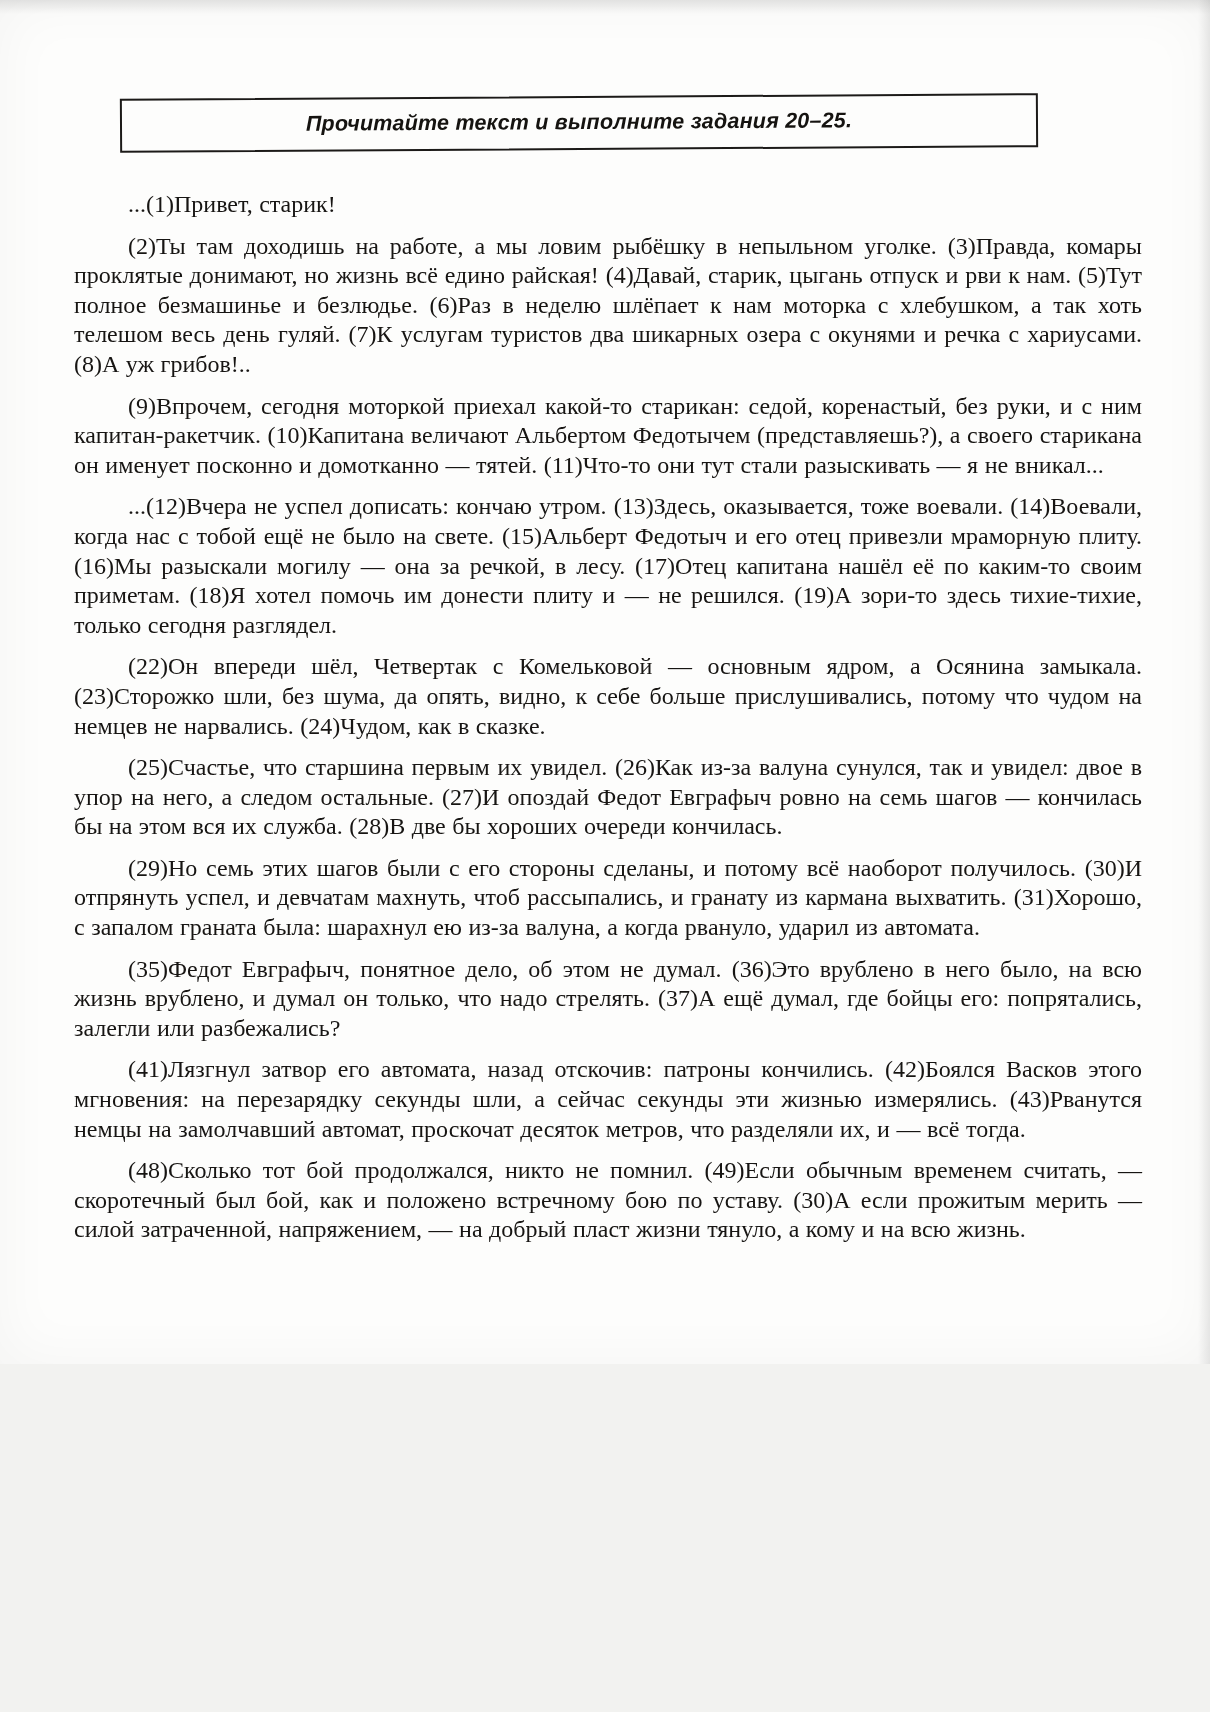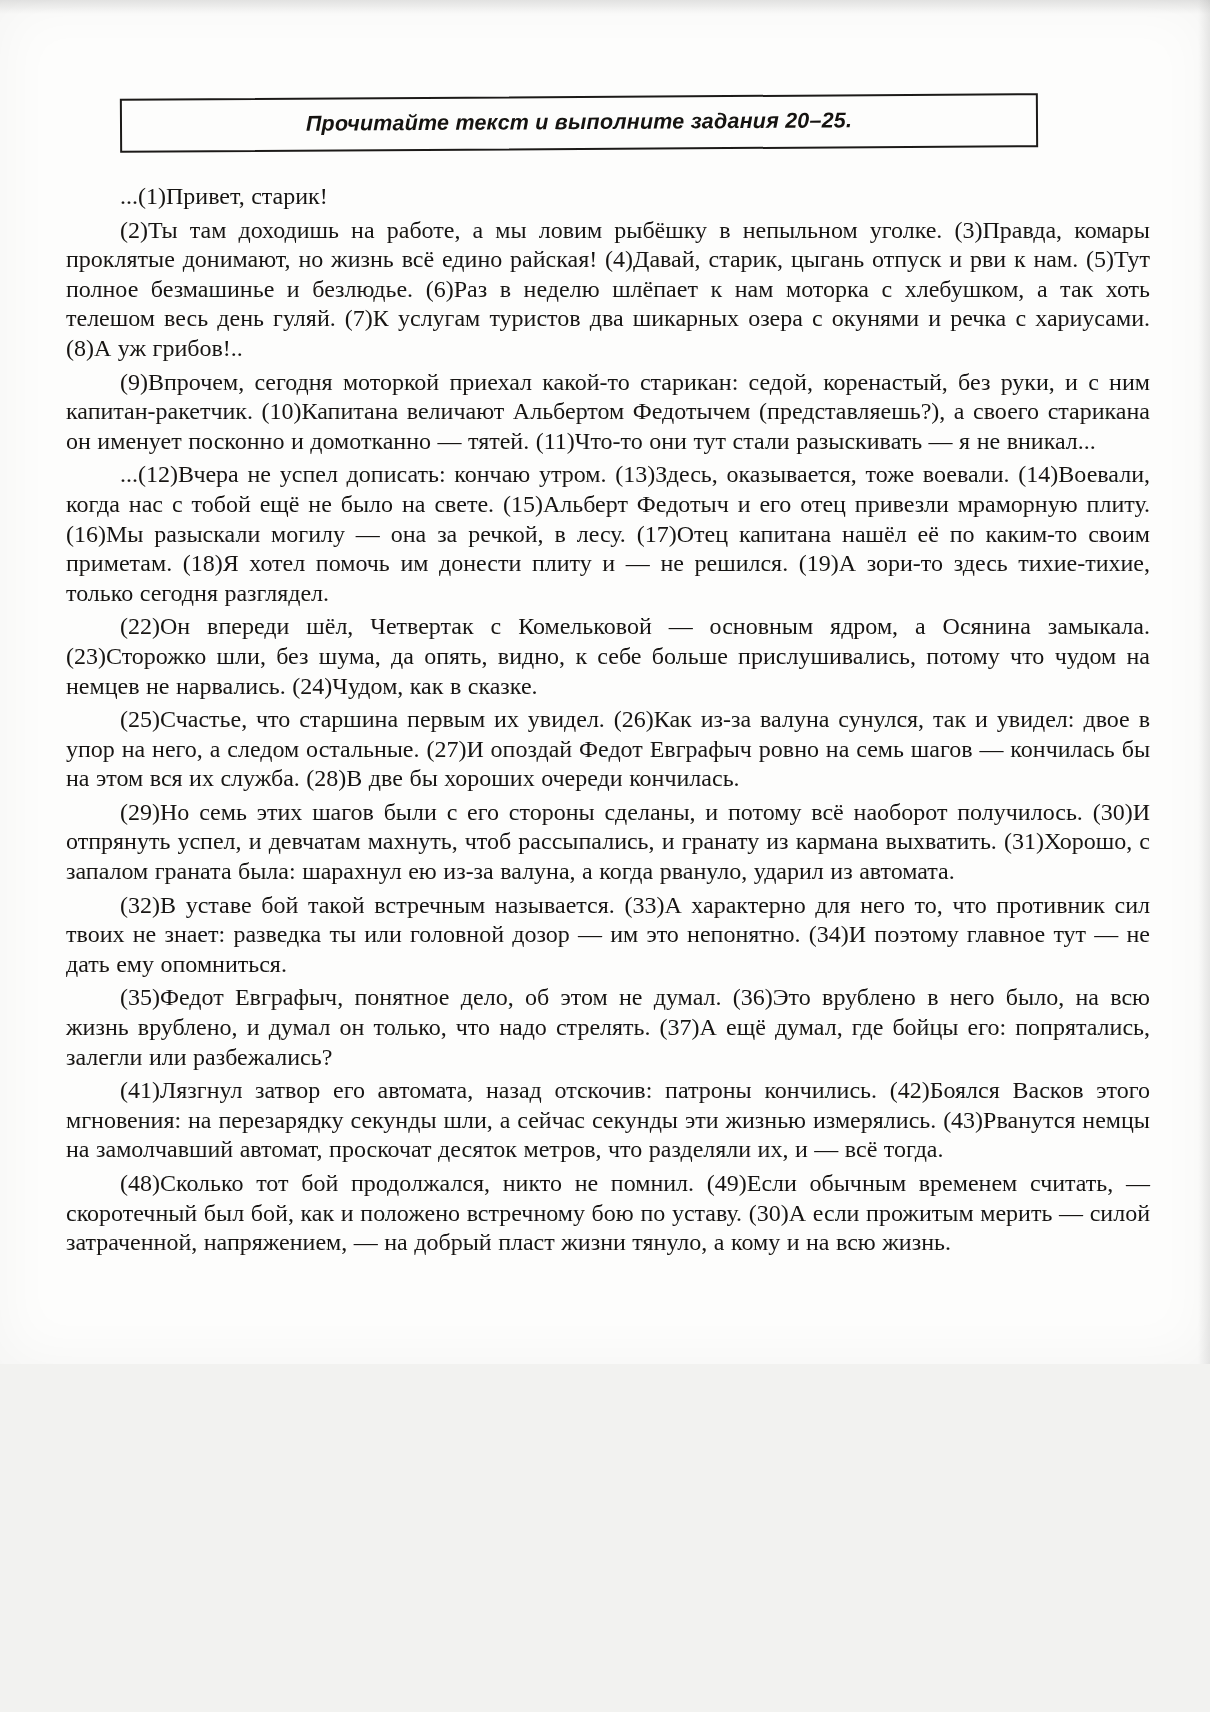"...(1)Привет, старик!" .article p { margin: 4px -> 12px }
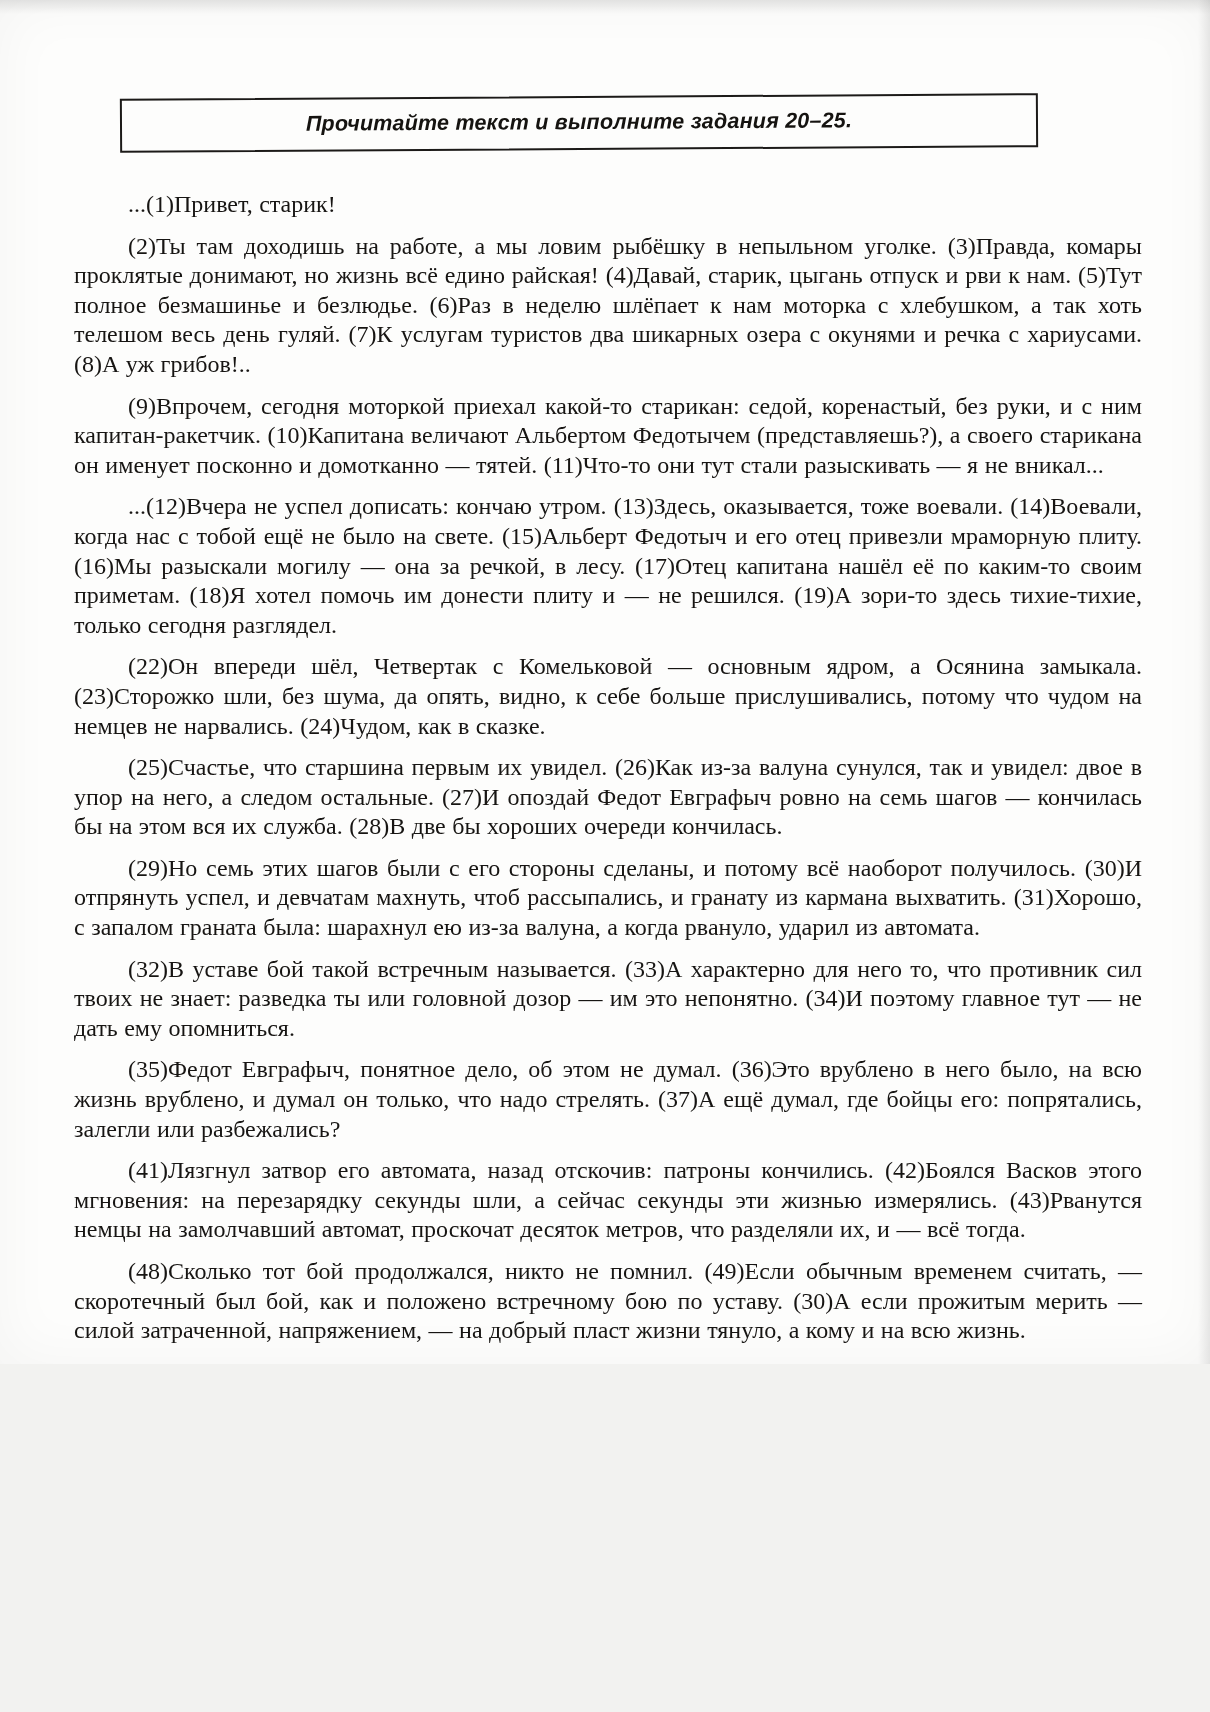"(32)В уставе бой такой встречным" p { html: <p>(32)В уставе бой такой встречным называется. (33)А характерно для него то, что противник сил твоих не знает: разведка ты или головной дозор — им это непонятно. (34)И поэтому главное тут — не дать ему опомниться.</p> -> none }
